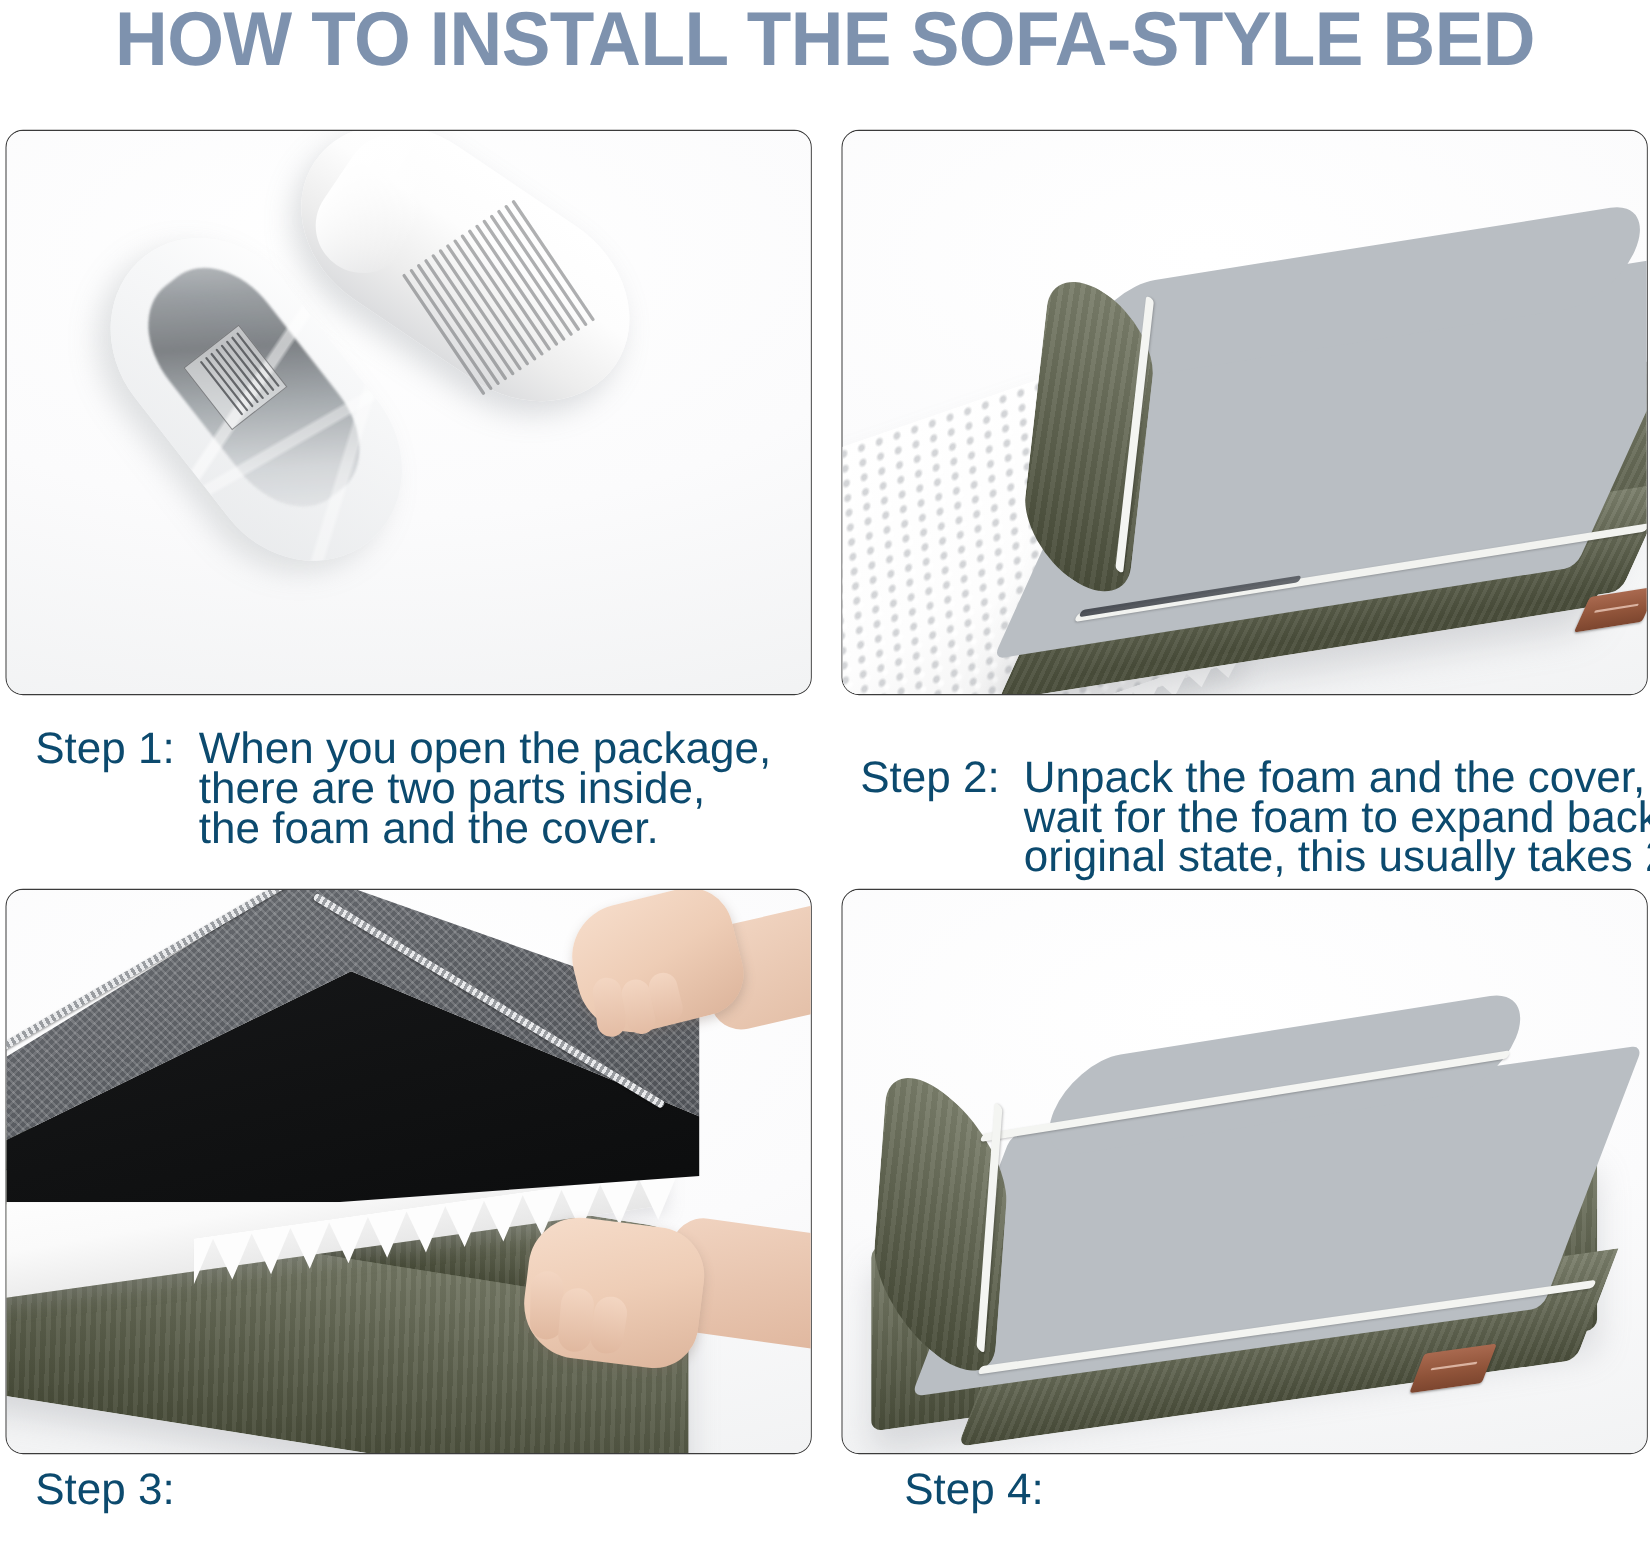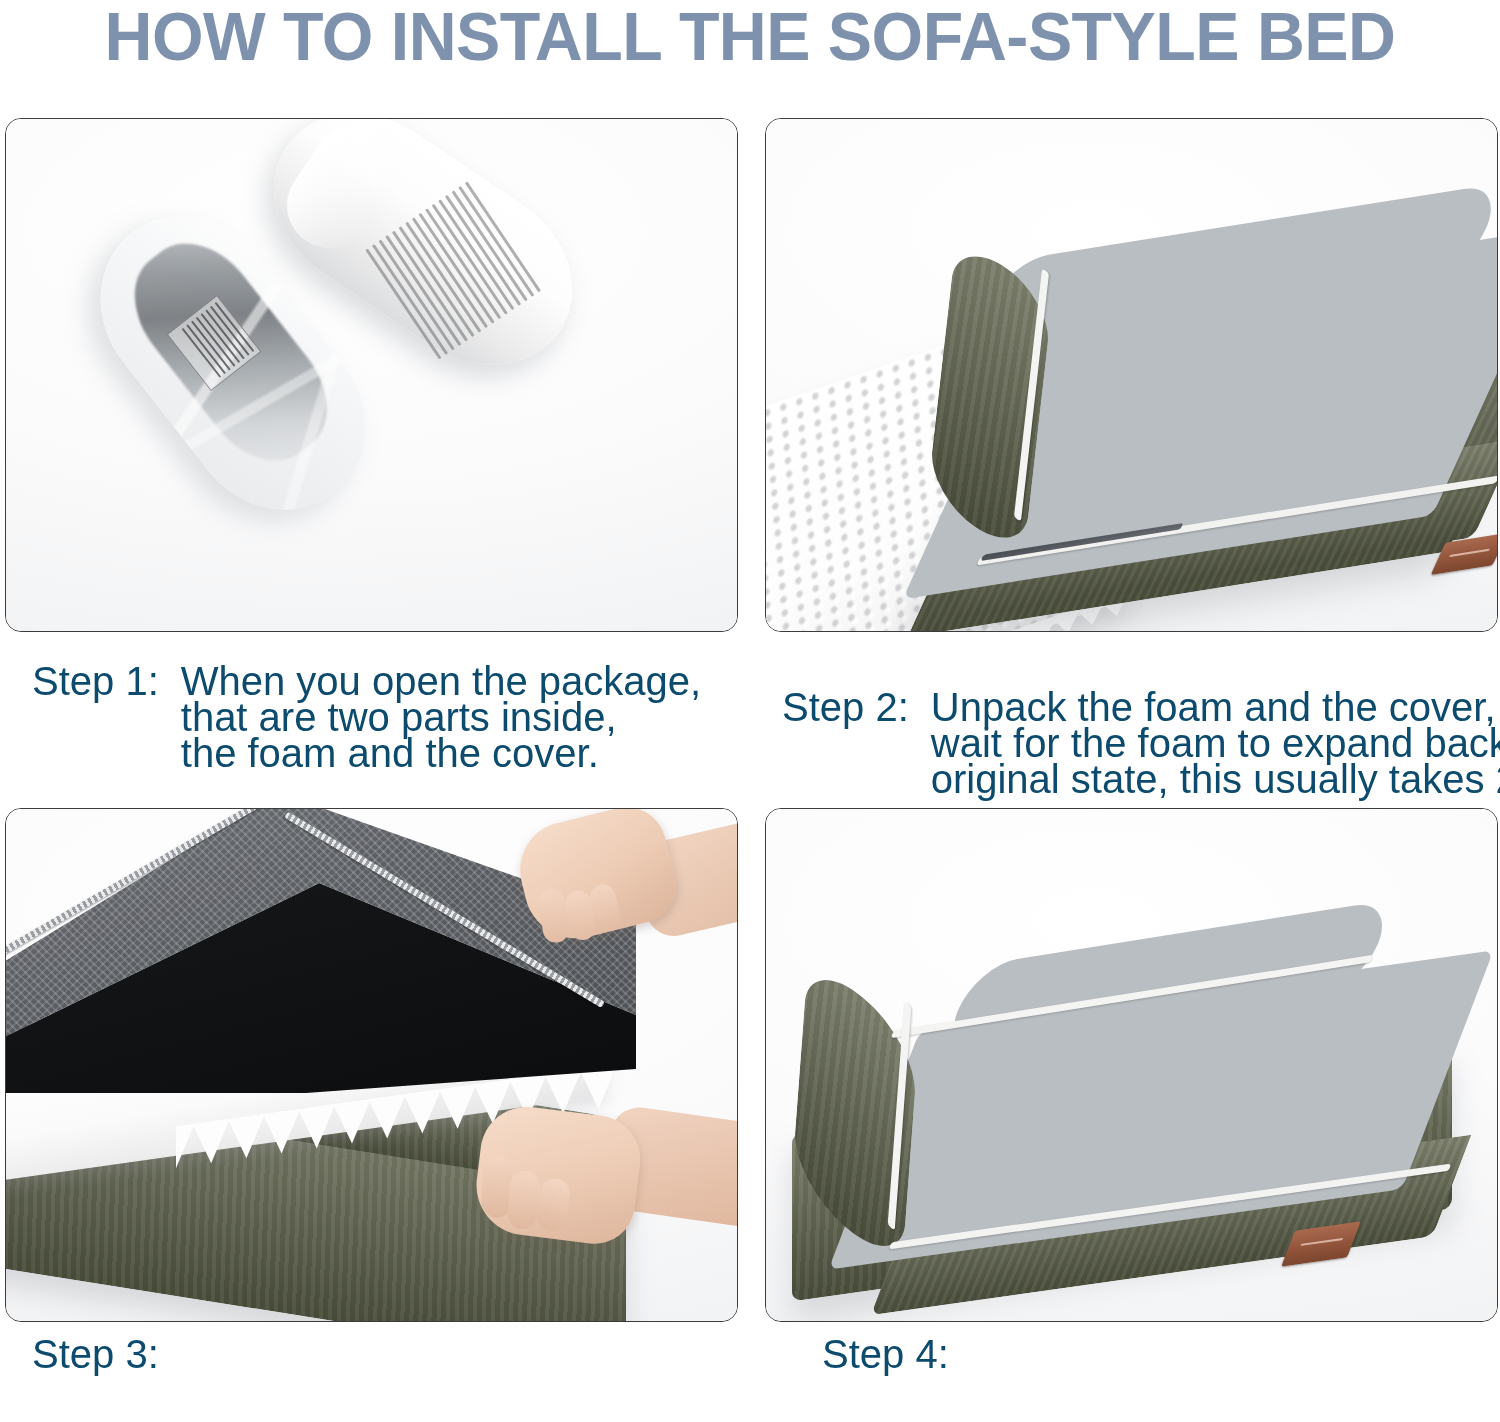"When you open the package," span.txt { text: that -> there }
